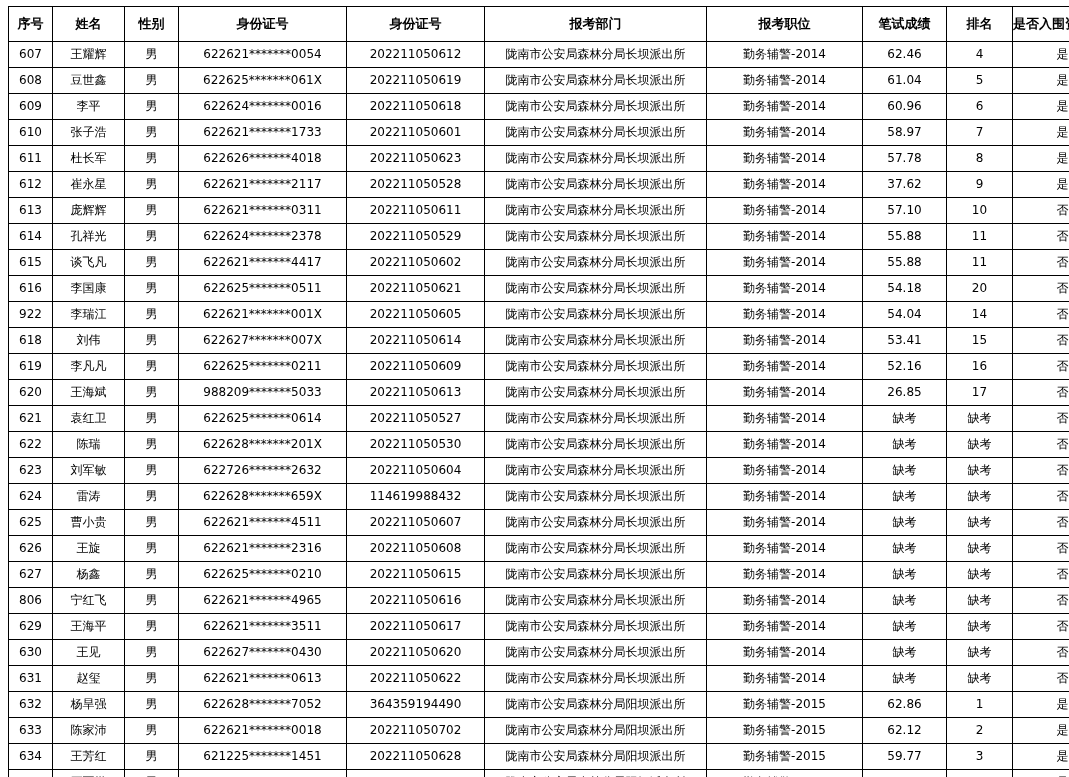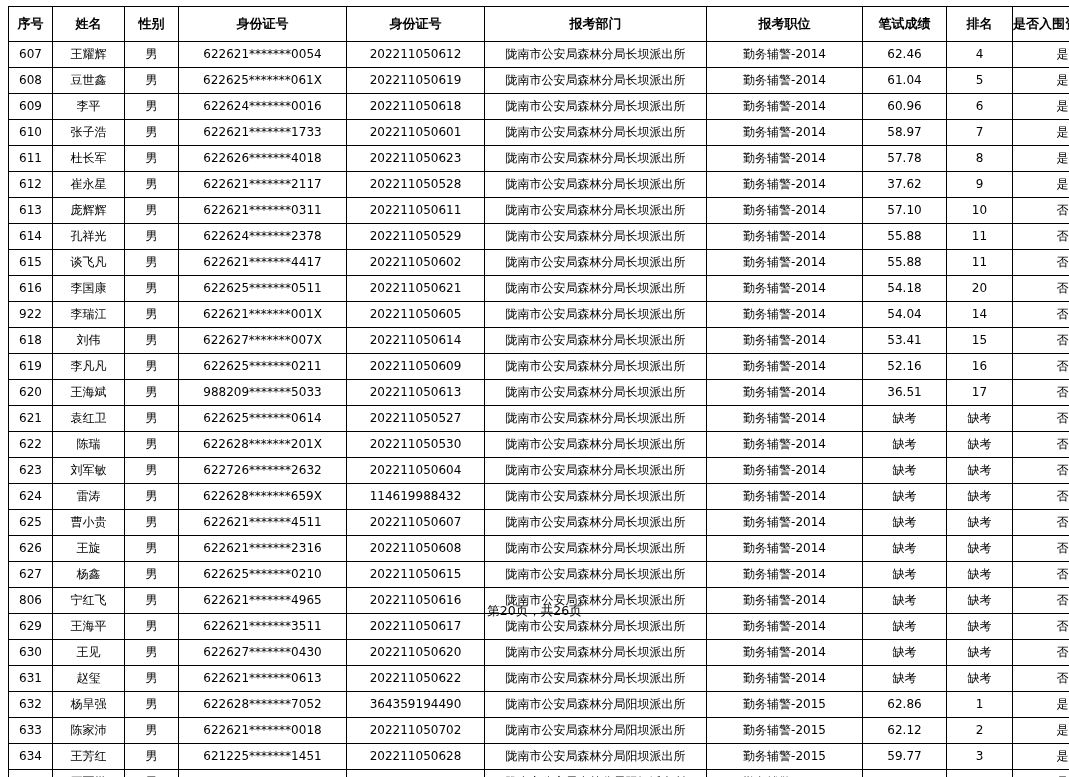"36.51" td.score { text: 36.51 -> 26.85 }
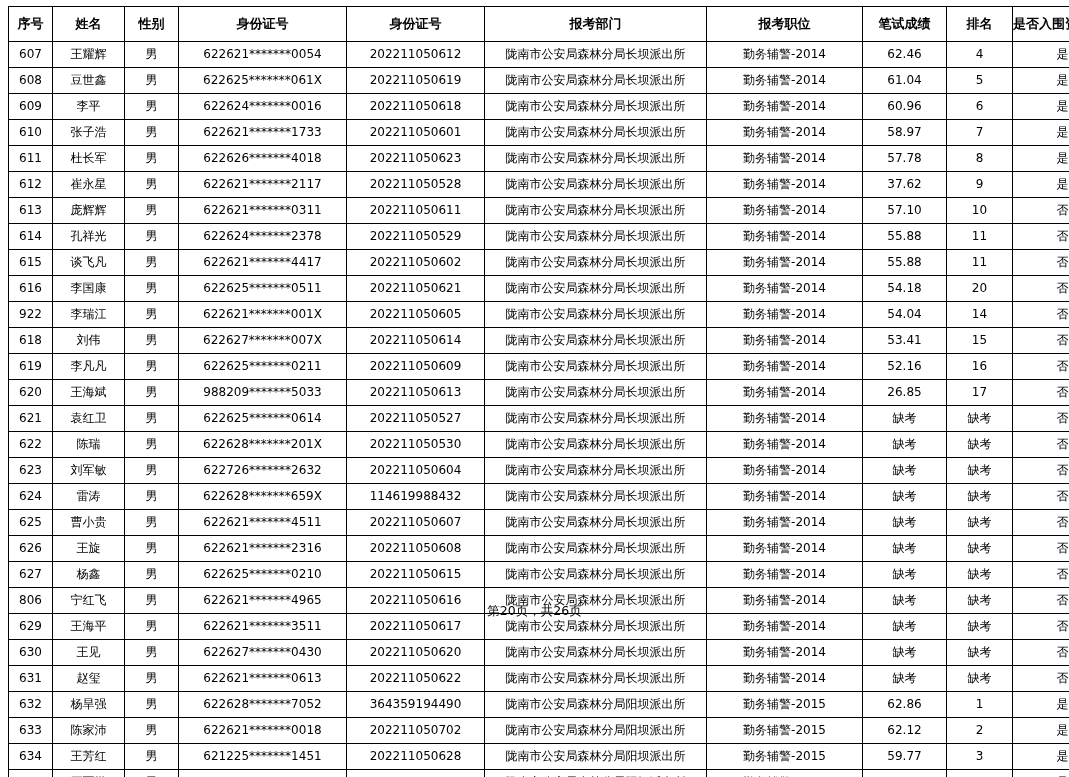"第20页，共26页" div.footer { html: <div>第20页，共26页</div> -> none }
